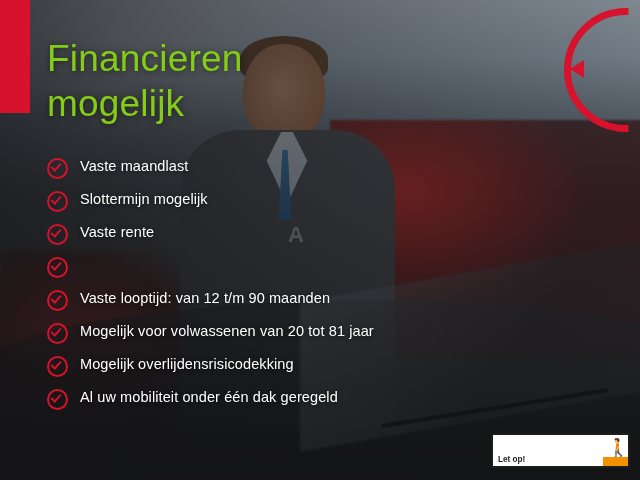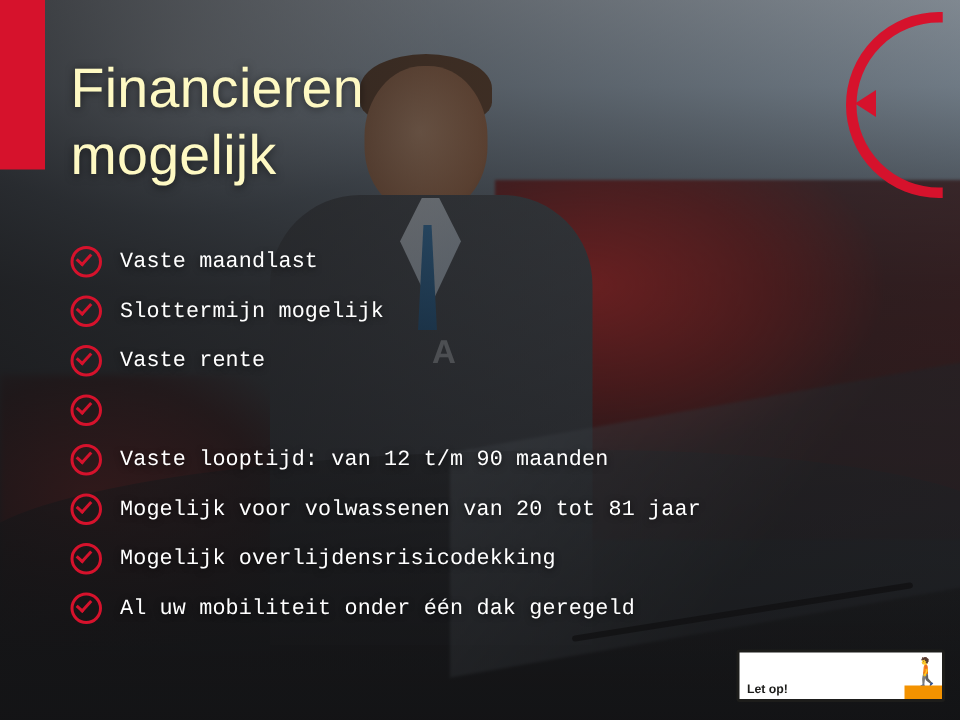"Financieren" .headline { color: #fef9c3 -> #84cc16 }
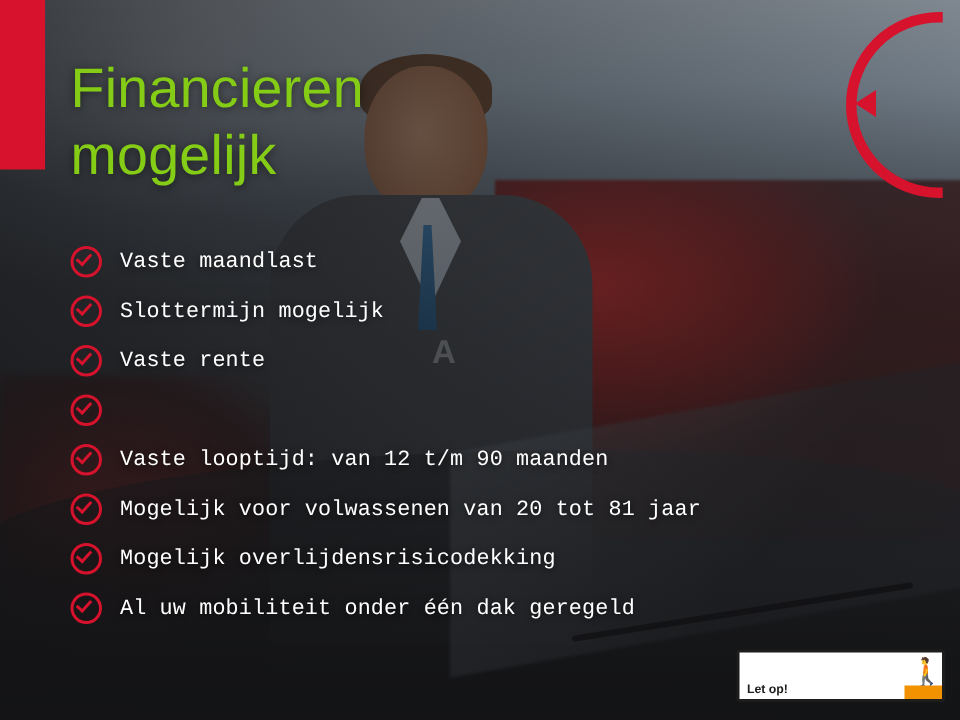"Vaste maandlast" .feature { align-items: center -> flex-start; font-family: Liberation Mono, monospace -> none }
